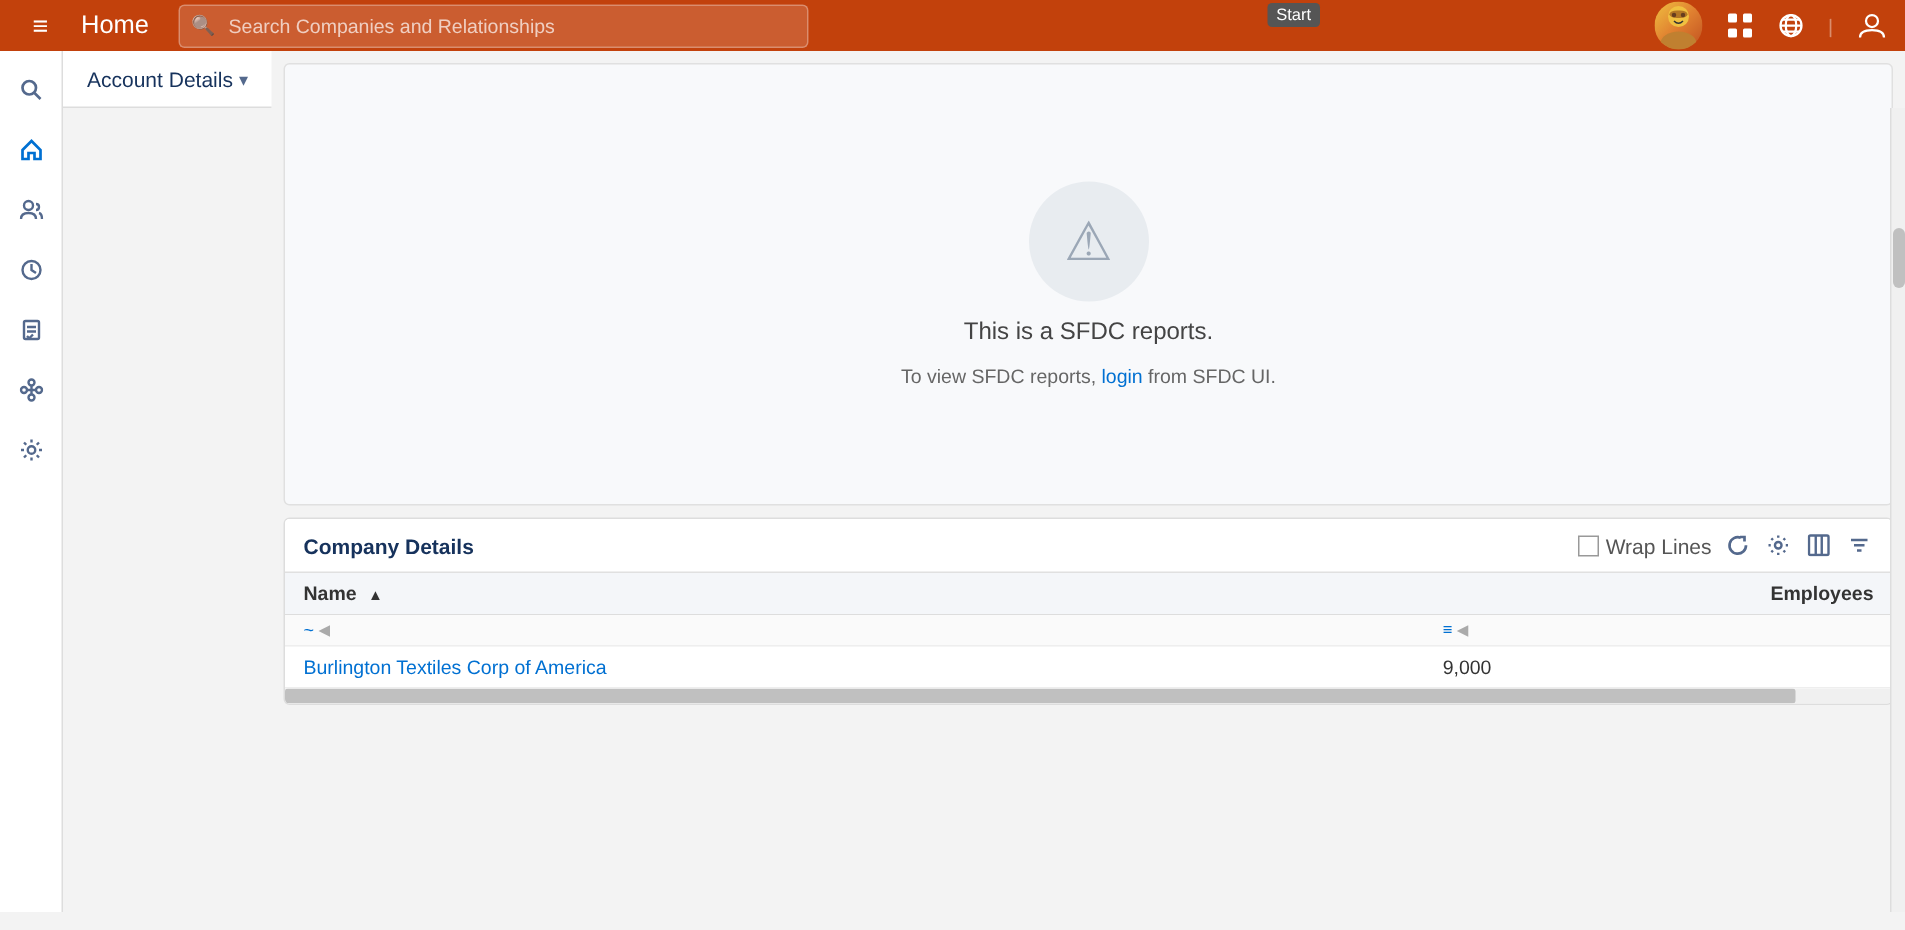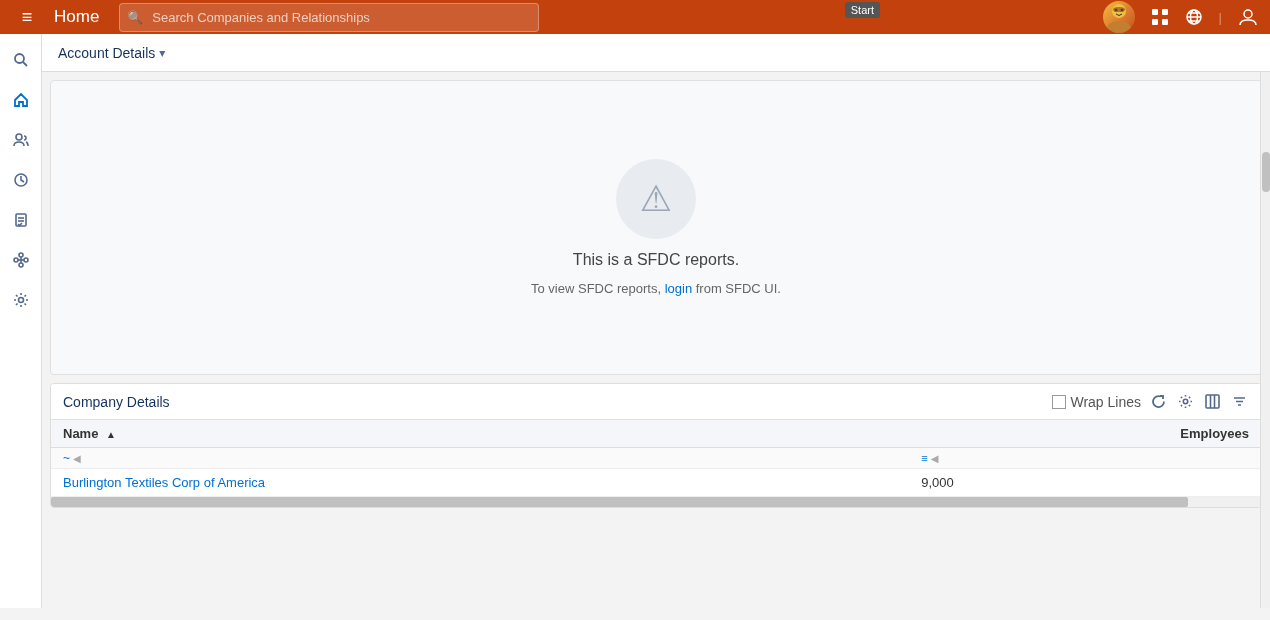"Account Details" .content-area { flex-direction: column -> row }
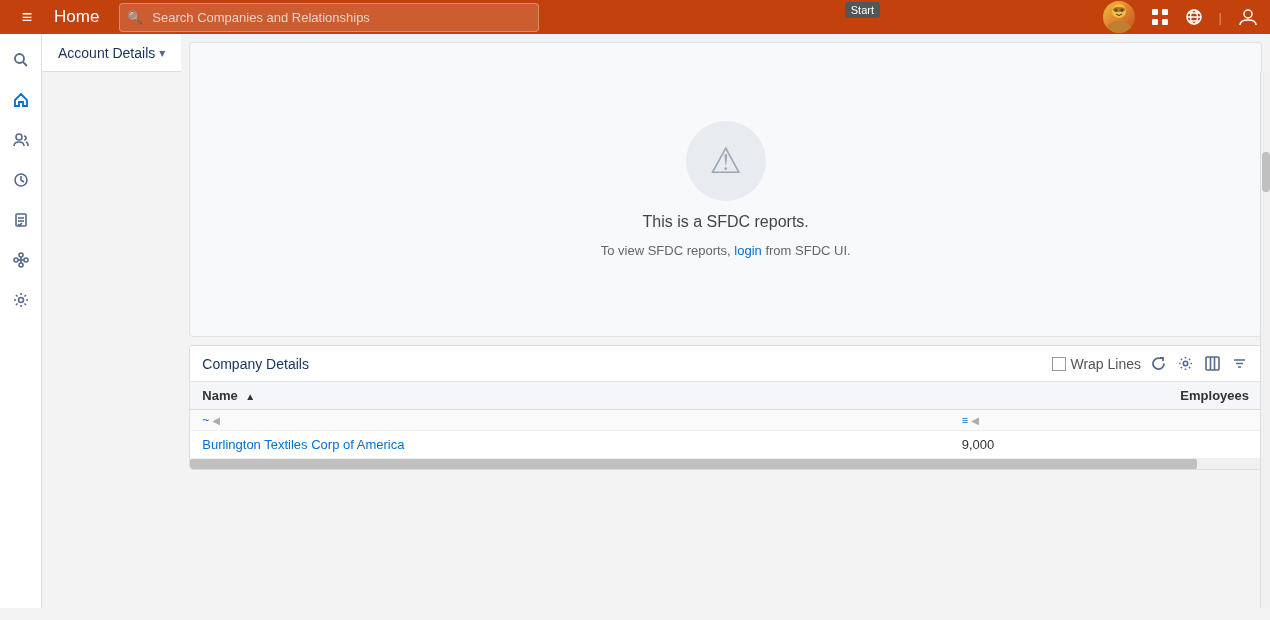"Company Details" .company-panel-title { font-weight: 400 -> 700 }
